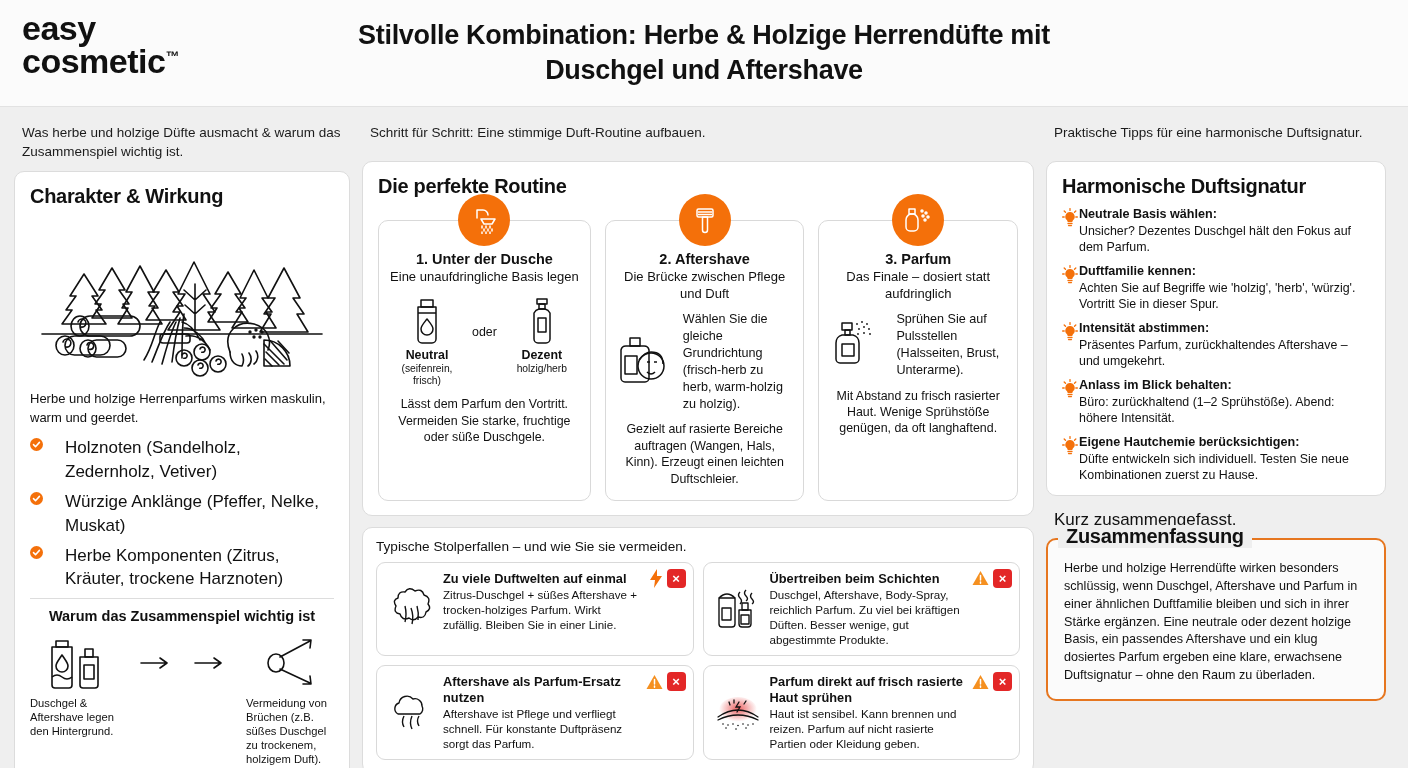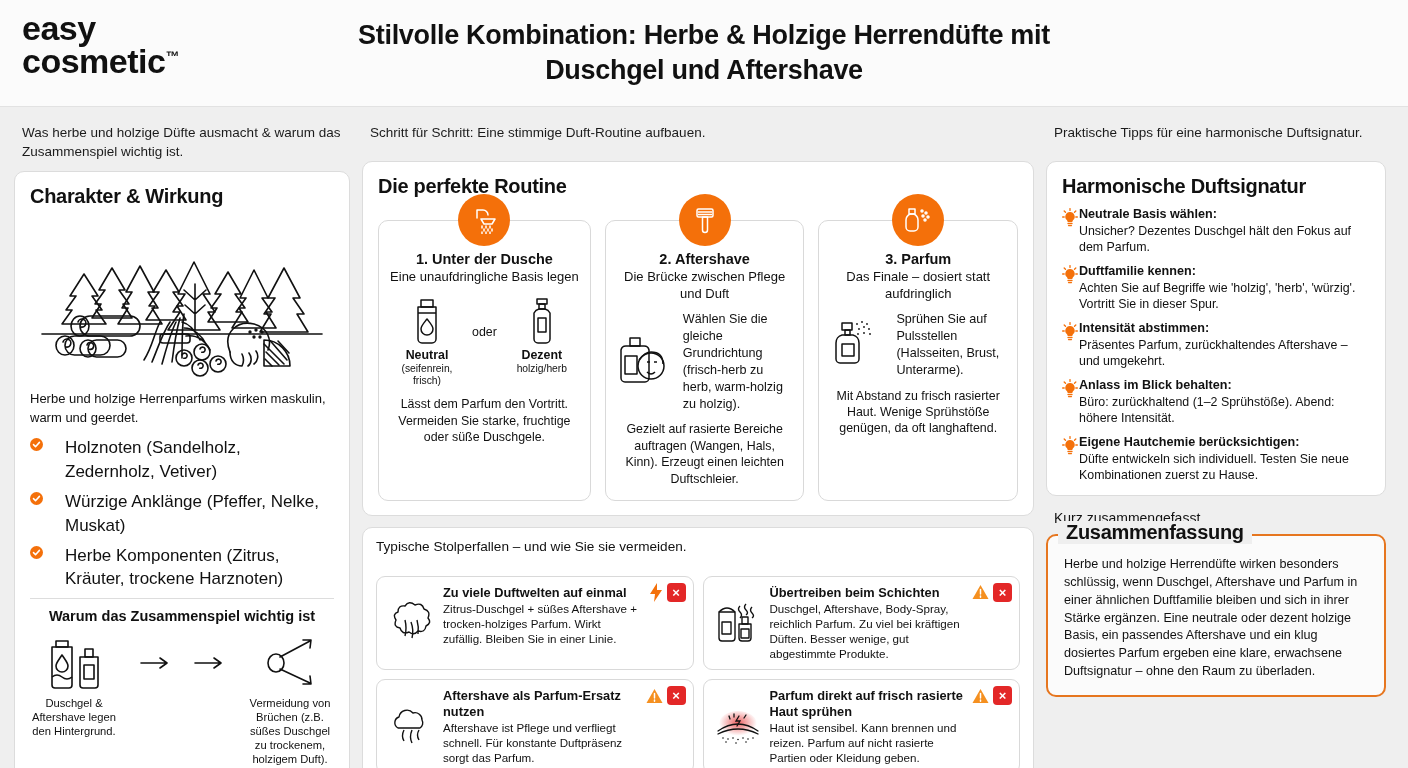"Kurz zusammengefasst." .summary-kicker { font-size: 14px -> 17px }
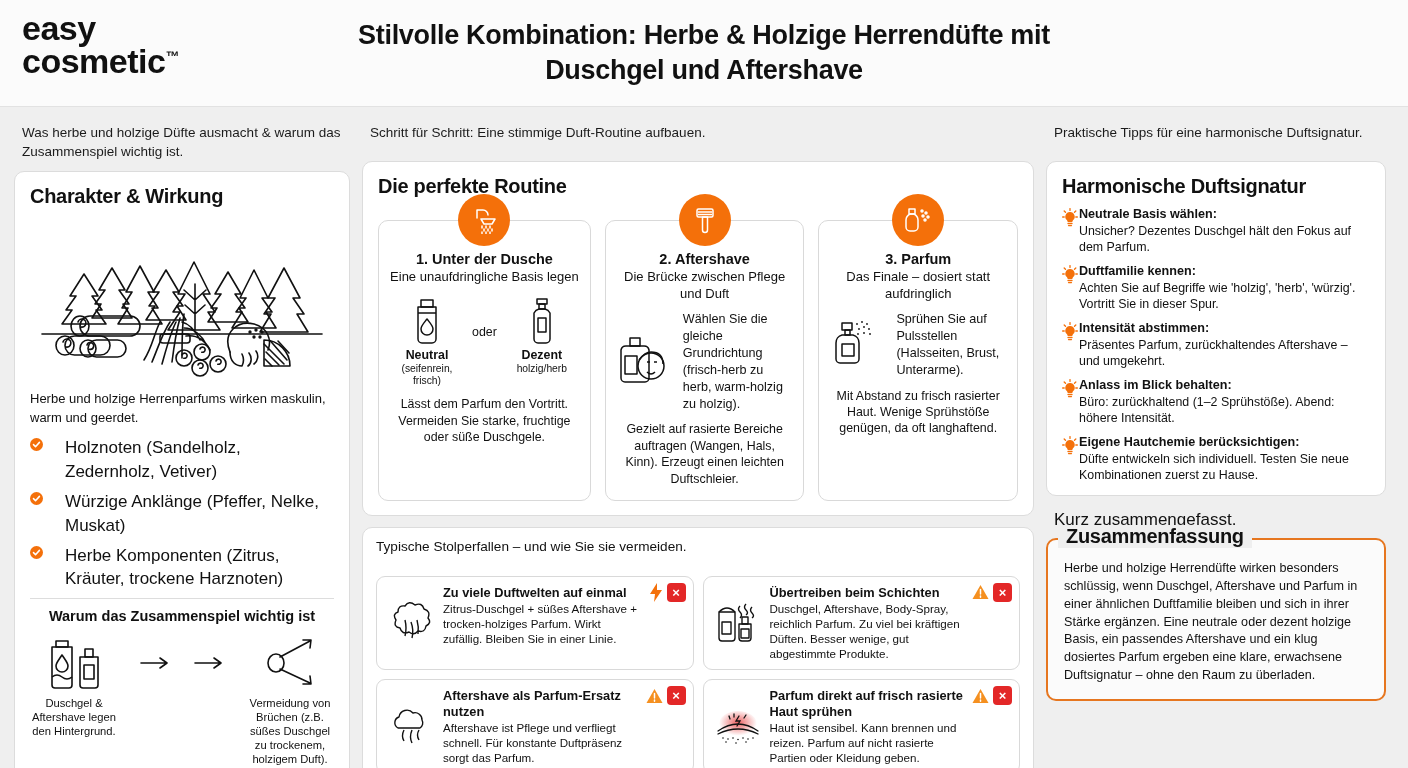"Typische Stolperfallen – und wie" .pit-head { margin-bottom: 22px -> 8px }
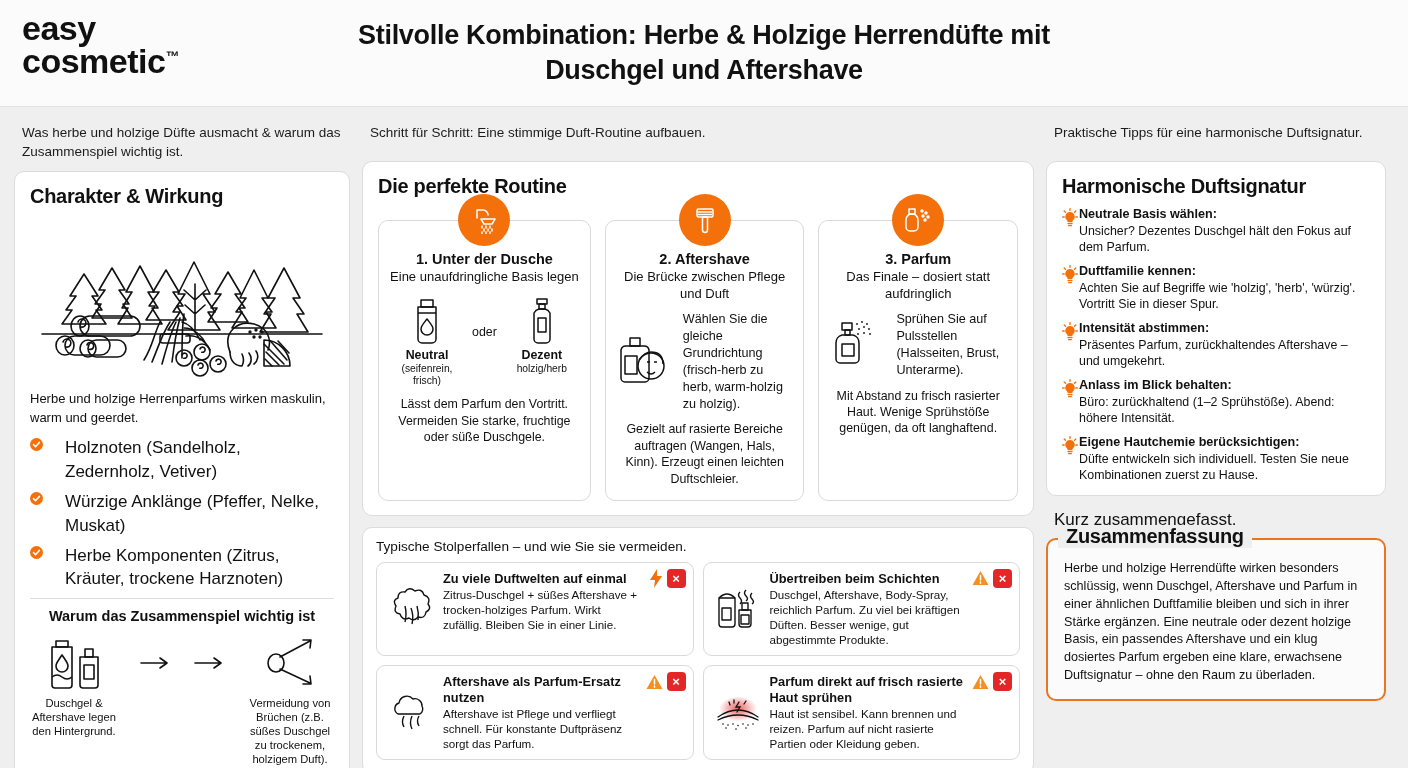"Duschgel & Aftershave legen den" .flow-step { text-align: center -> left }
